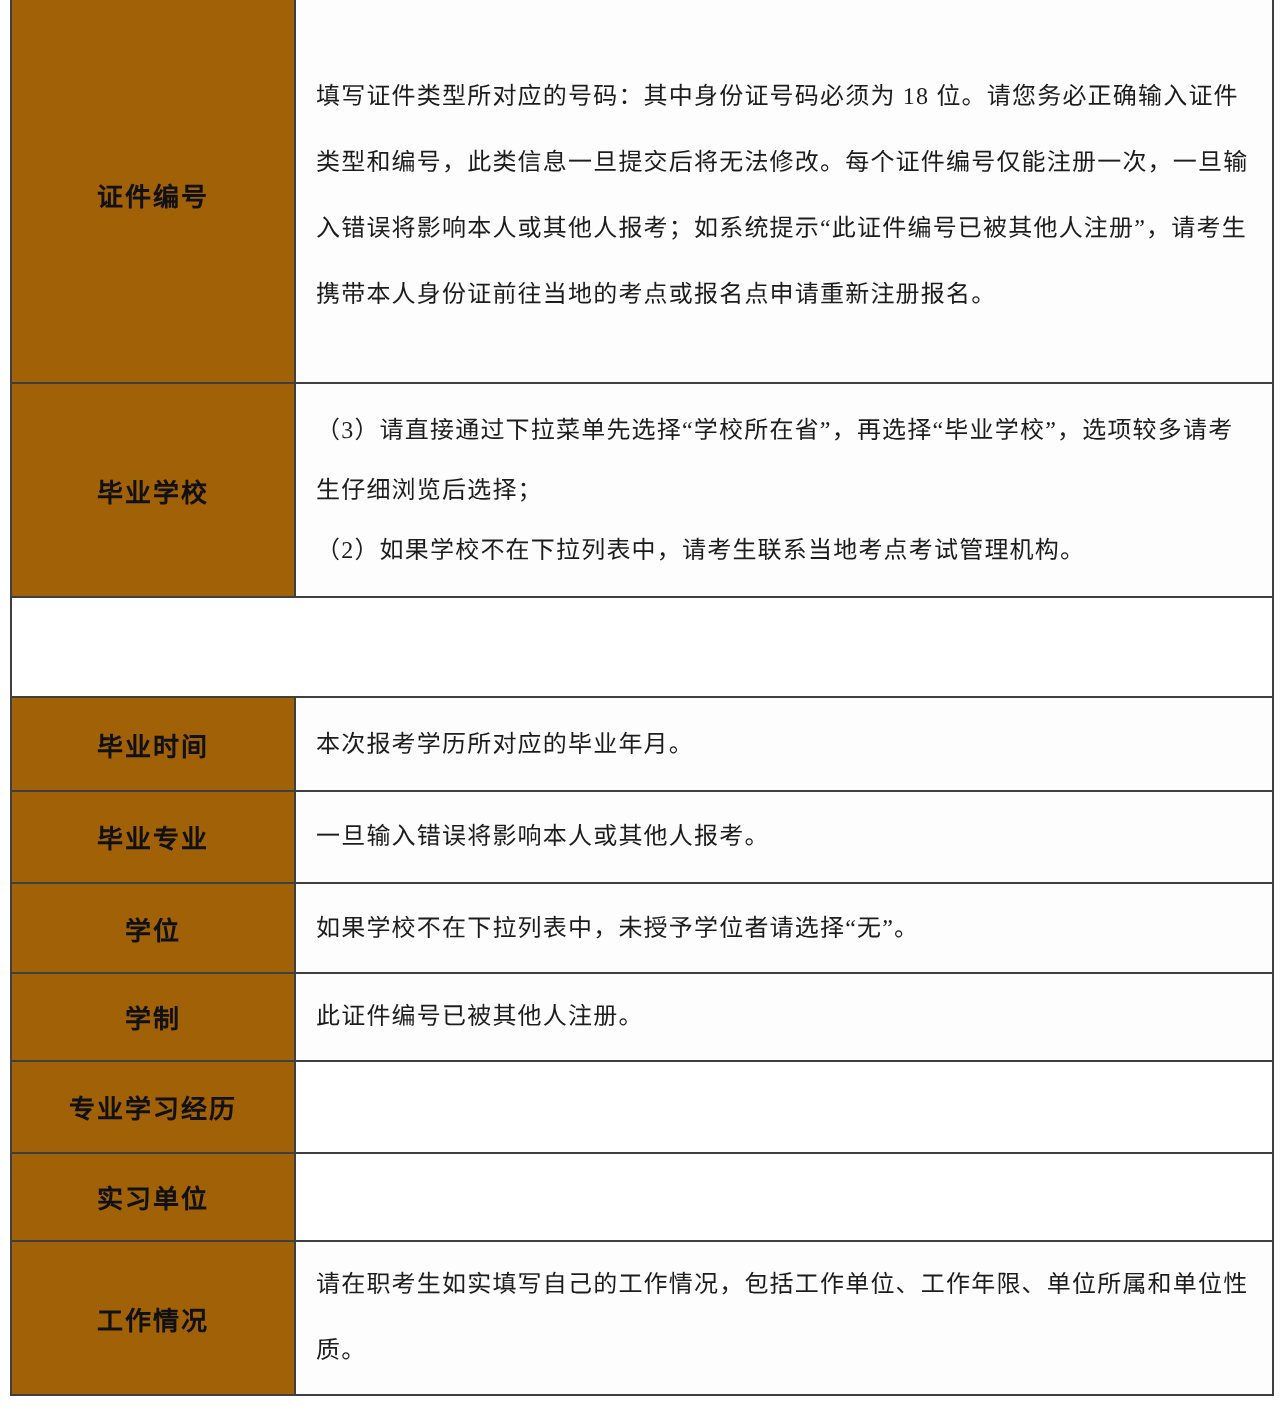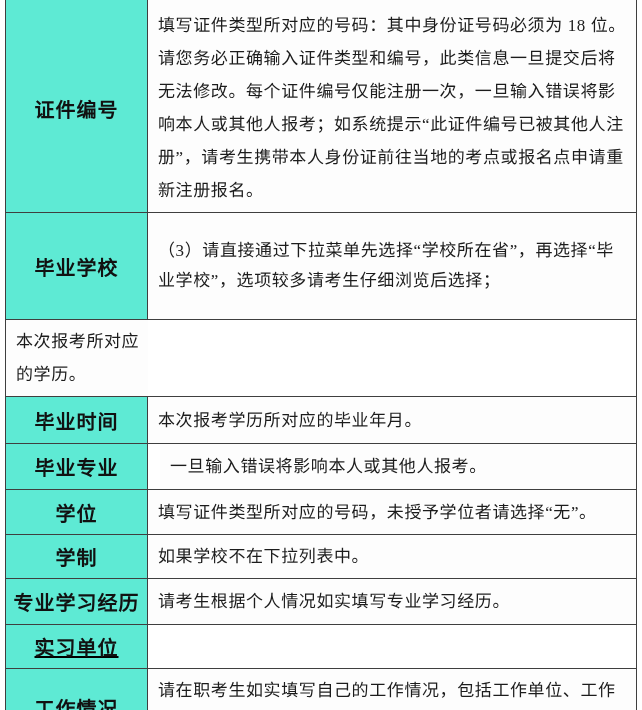"填写证件类型所对应的号码：其中身份证号码必须为 18" .desc-cell { font-size: 17px -> 12px }
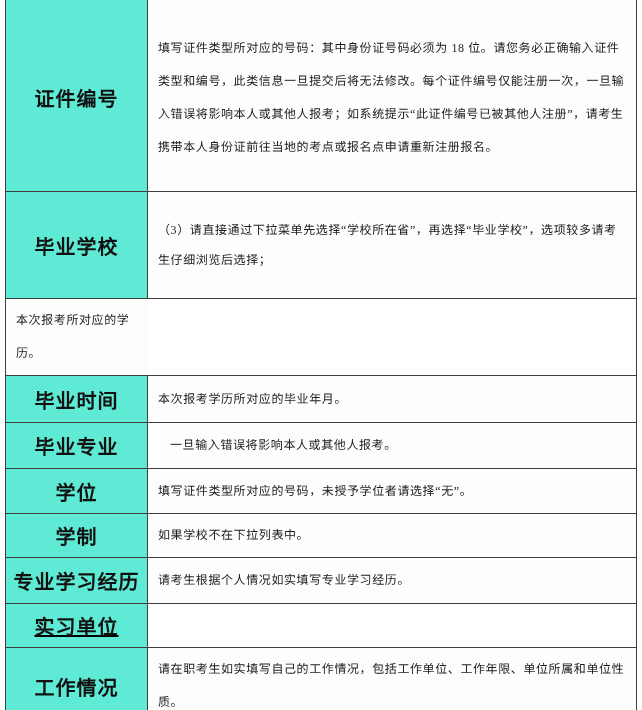"证件编号" .label-cell { background: #5eead4 -> #a16207; font-size: 20px -> 13px }
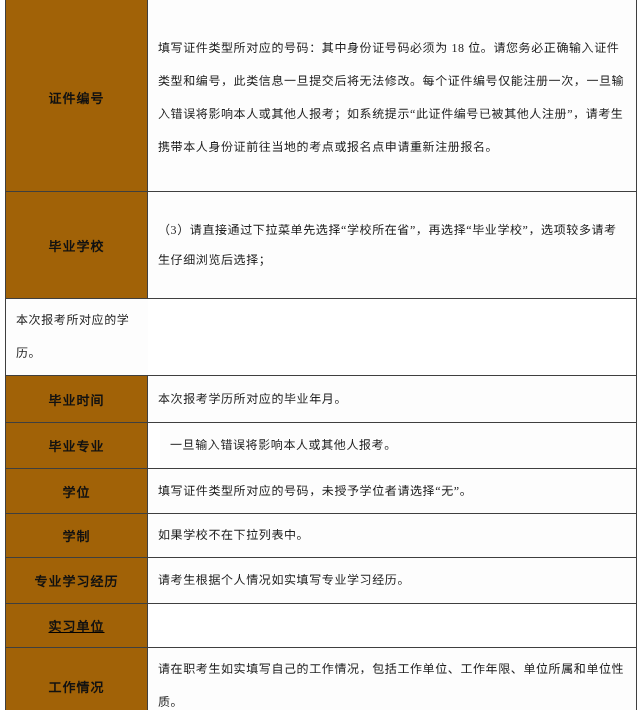"（2）如果学校不在下拉列表中，请考生联系当地考点考试管理机构。" p.para { html: none -> <p>（2）如果学校不在下拉列表中，请考生联系当地考点考试管理机构。</p> }
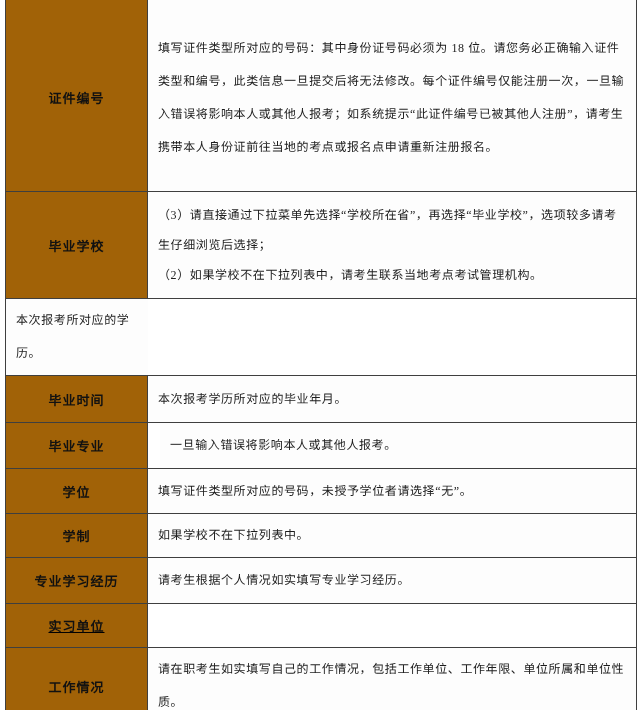"本次报考所对应的学历。" div.desc-cell { html: <div> <p>本次报考所对应的学历。</p> </div> -> none }
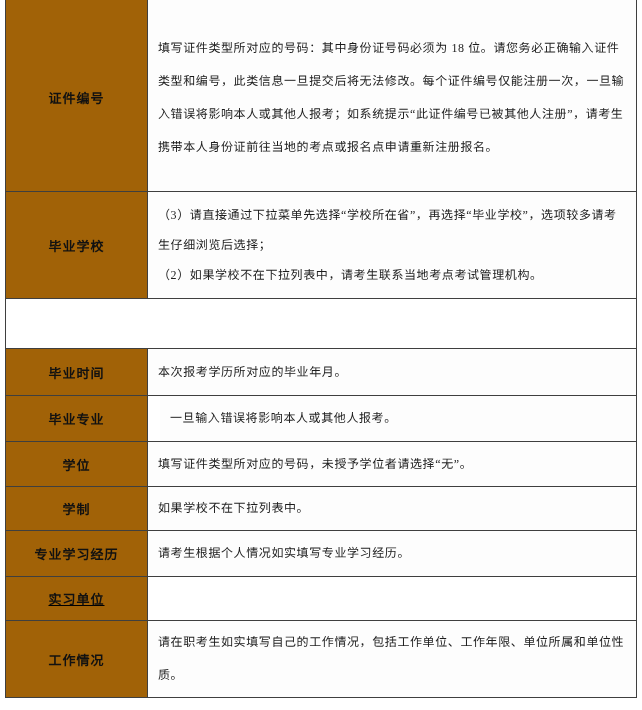"毕业专业" .r5 { gap: 12px -> none }
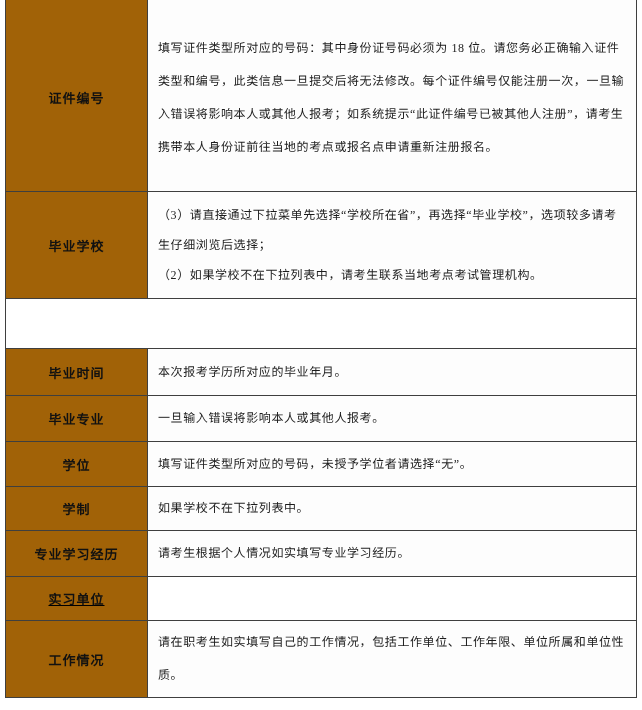"填写证件类型所对应的号码，未授予学位者请选择“无”。" p.para { text: 填写证件类型所对应的号码 -> 如果学校不在下拉列表中 }
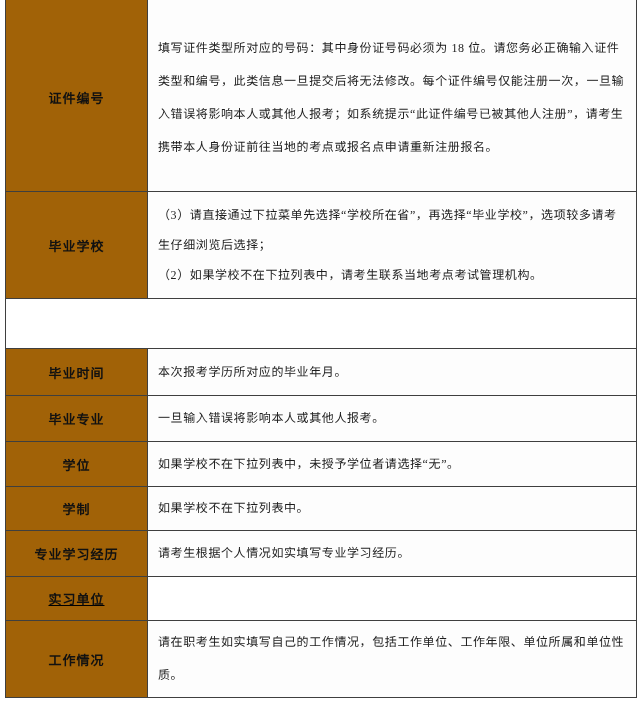"如果学校不在下拉列表中。" p.para { text: 如果学校不在下拉列表中 -> 此证件编号已被其他人注册 }
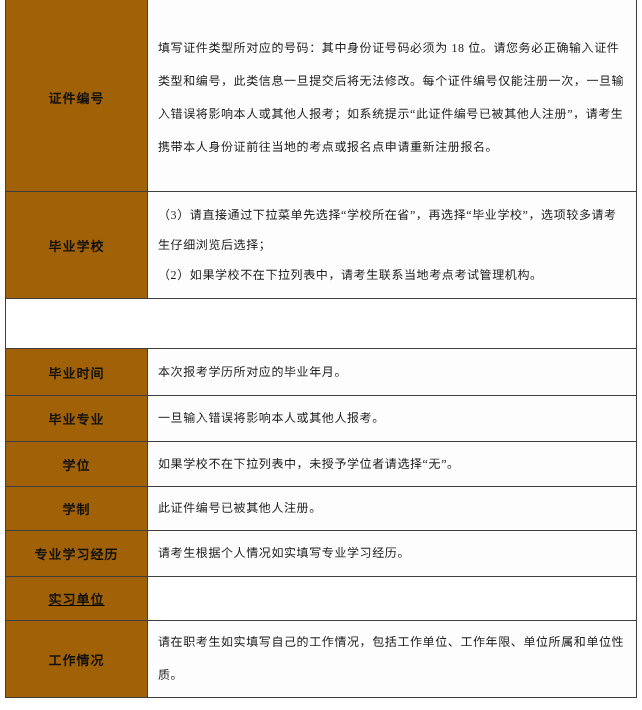"专业学习经历" .r8 { font-family: none -> Liberation Mono, monospace }
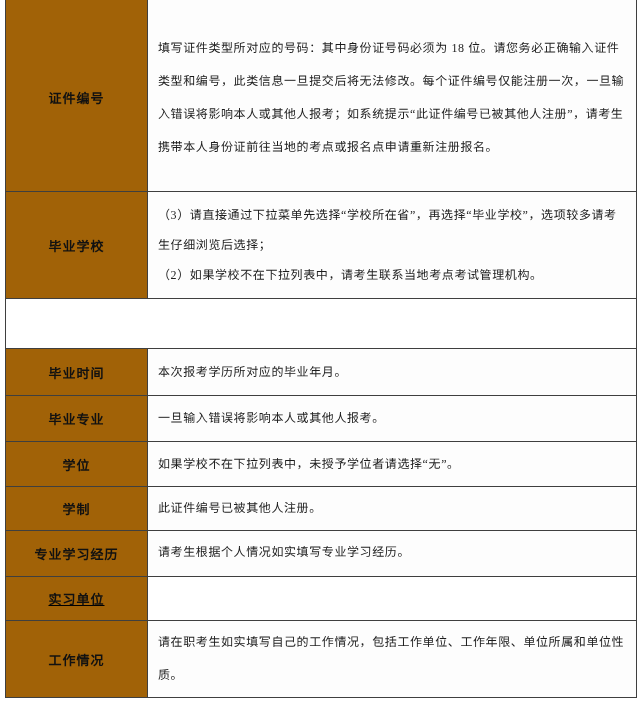"请考生根据个人情况如实填写专业学习经历。" div.desc-cell { html: <div> <p>请考生根据个人情况如实填写专业学习经历。</p> </div> -> none }
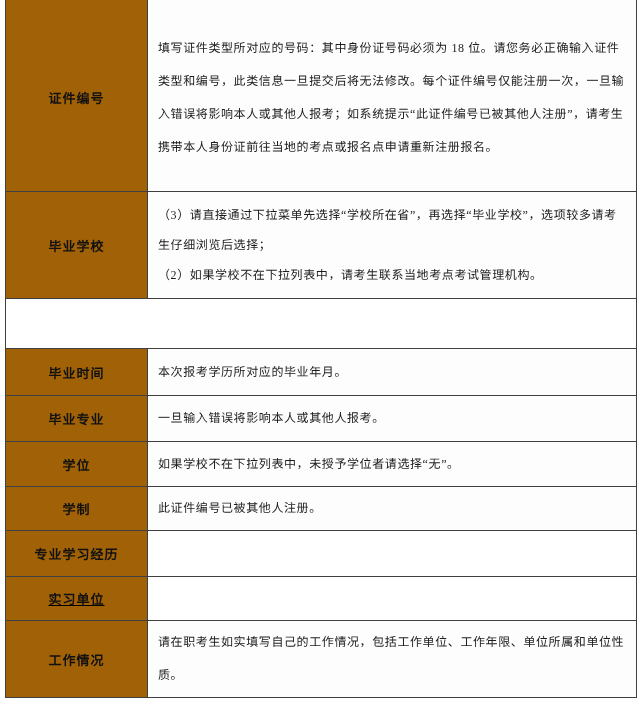"实习单位" .r9 { text-decoration: underline -> none }
